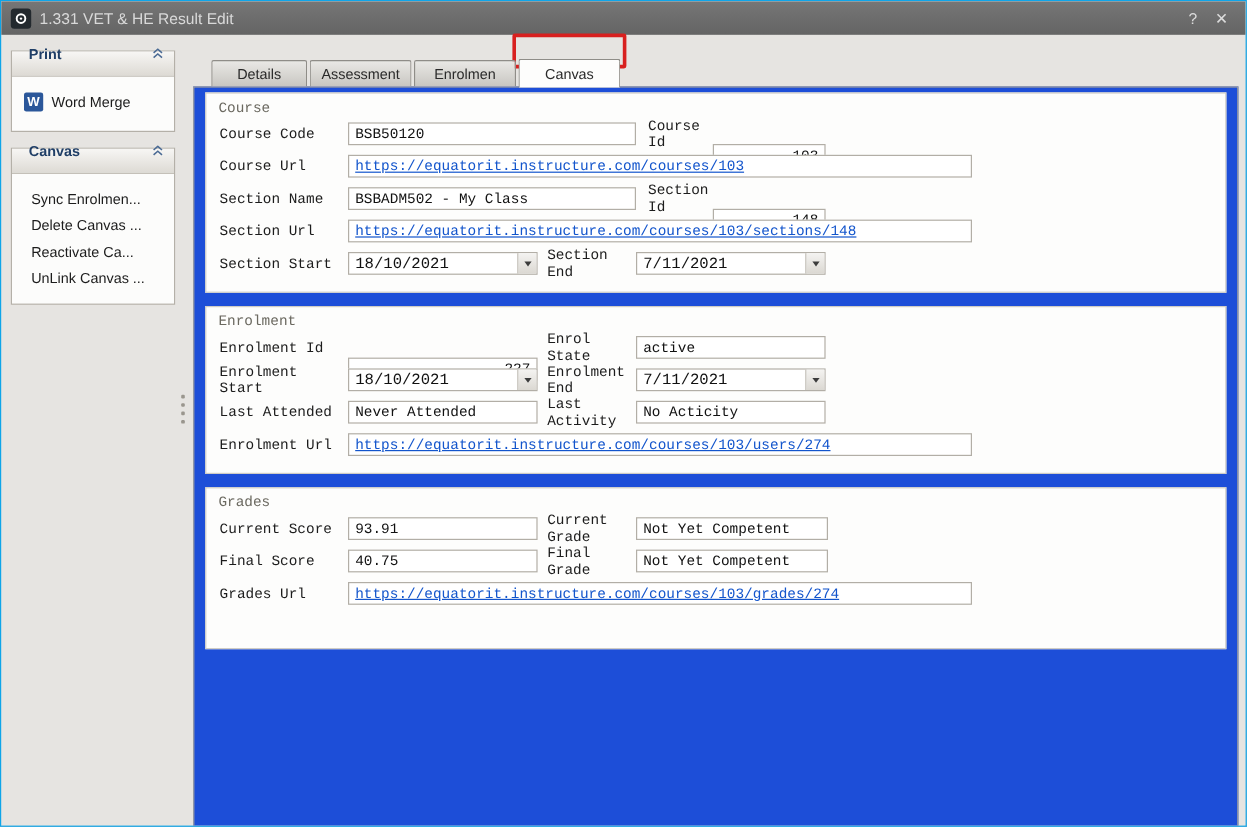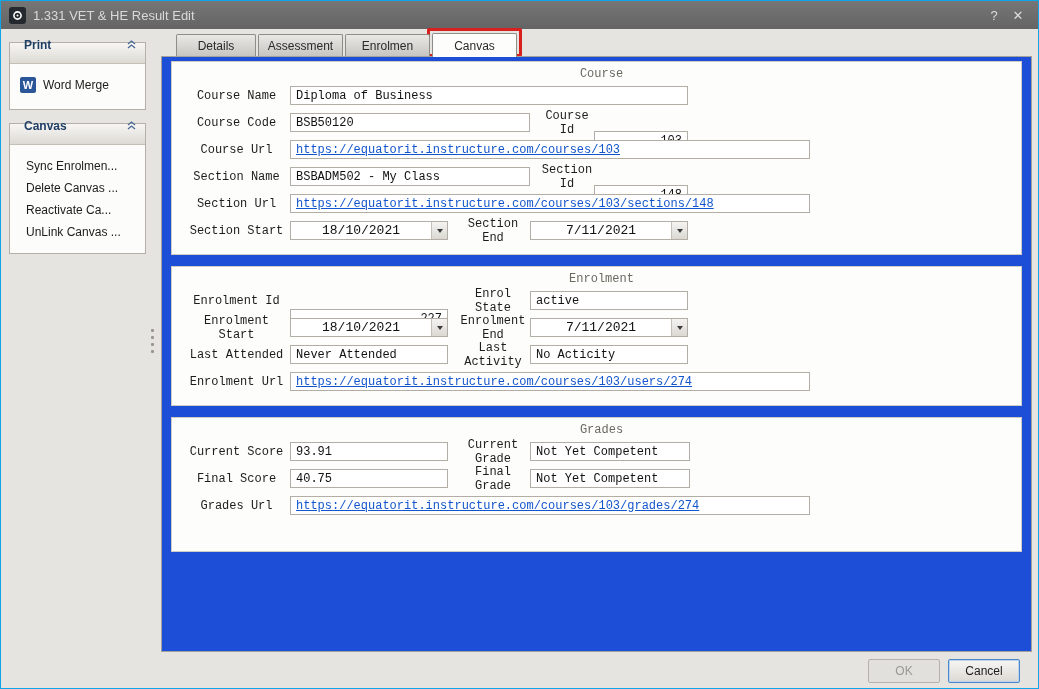"Details" .main { padding-top: 4px -> 20px; text-align: center -> none }
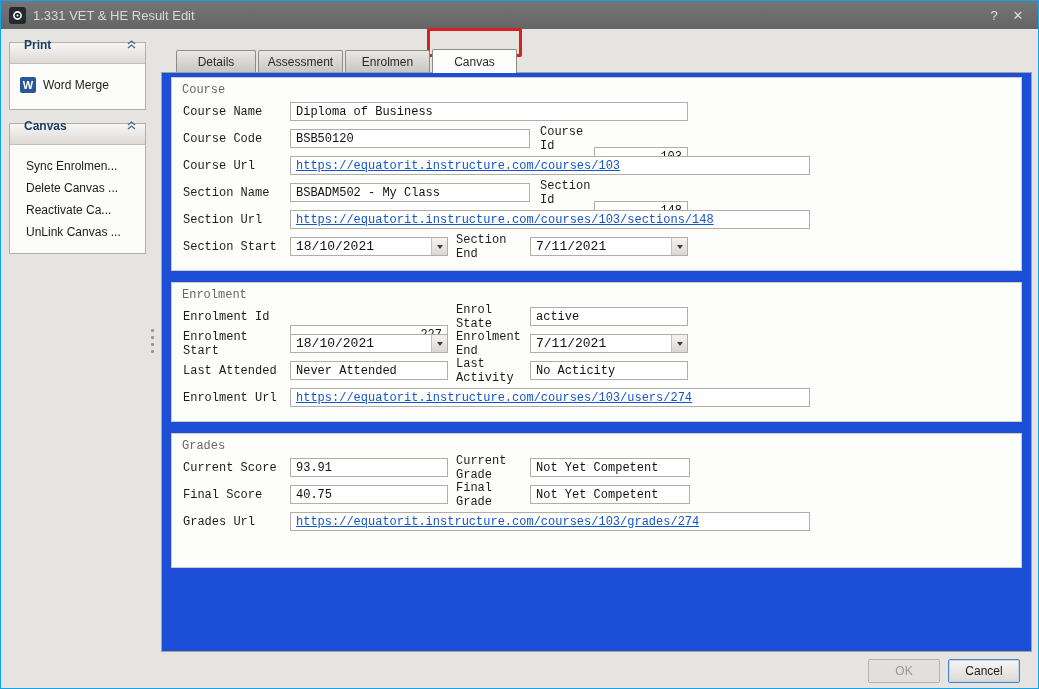"Course Name" div.row { html: <div> <span>Course Name</span> <span>Diploma of Business</span> </div> -> none }
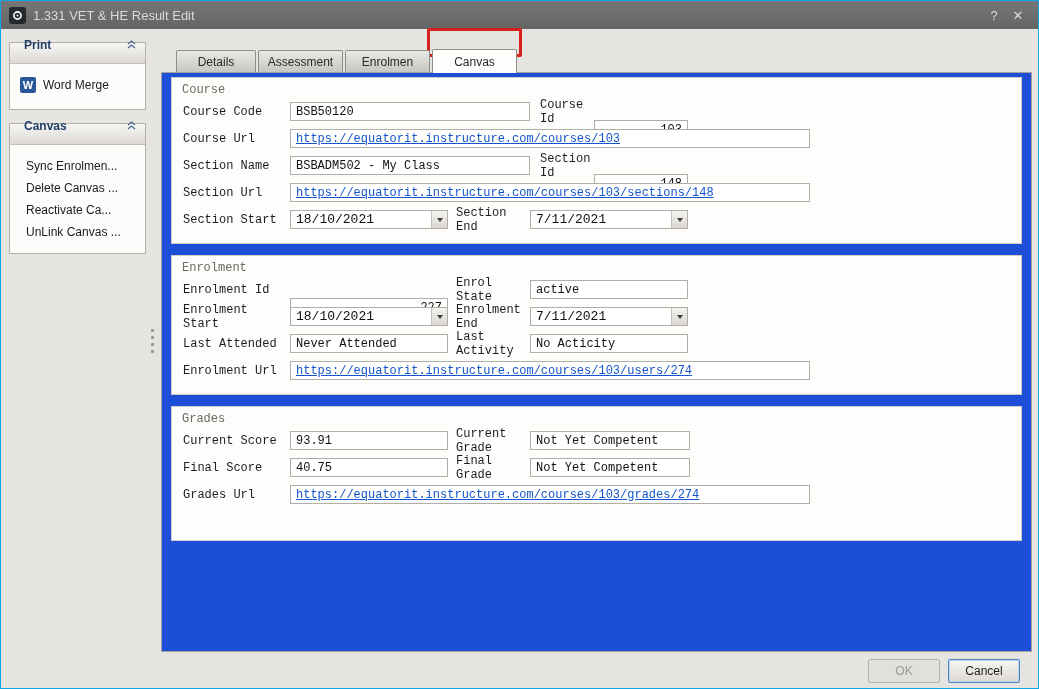"OK" div.footer { html: <div> <div>OK</div> <div>Cancel</div> </div> -> none }
